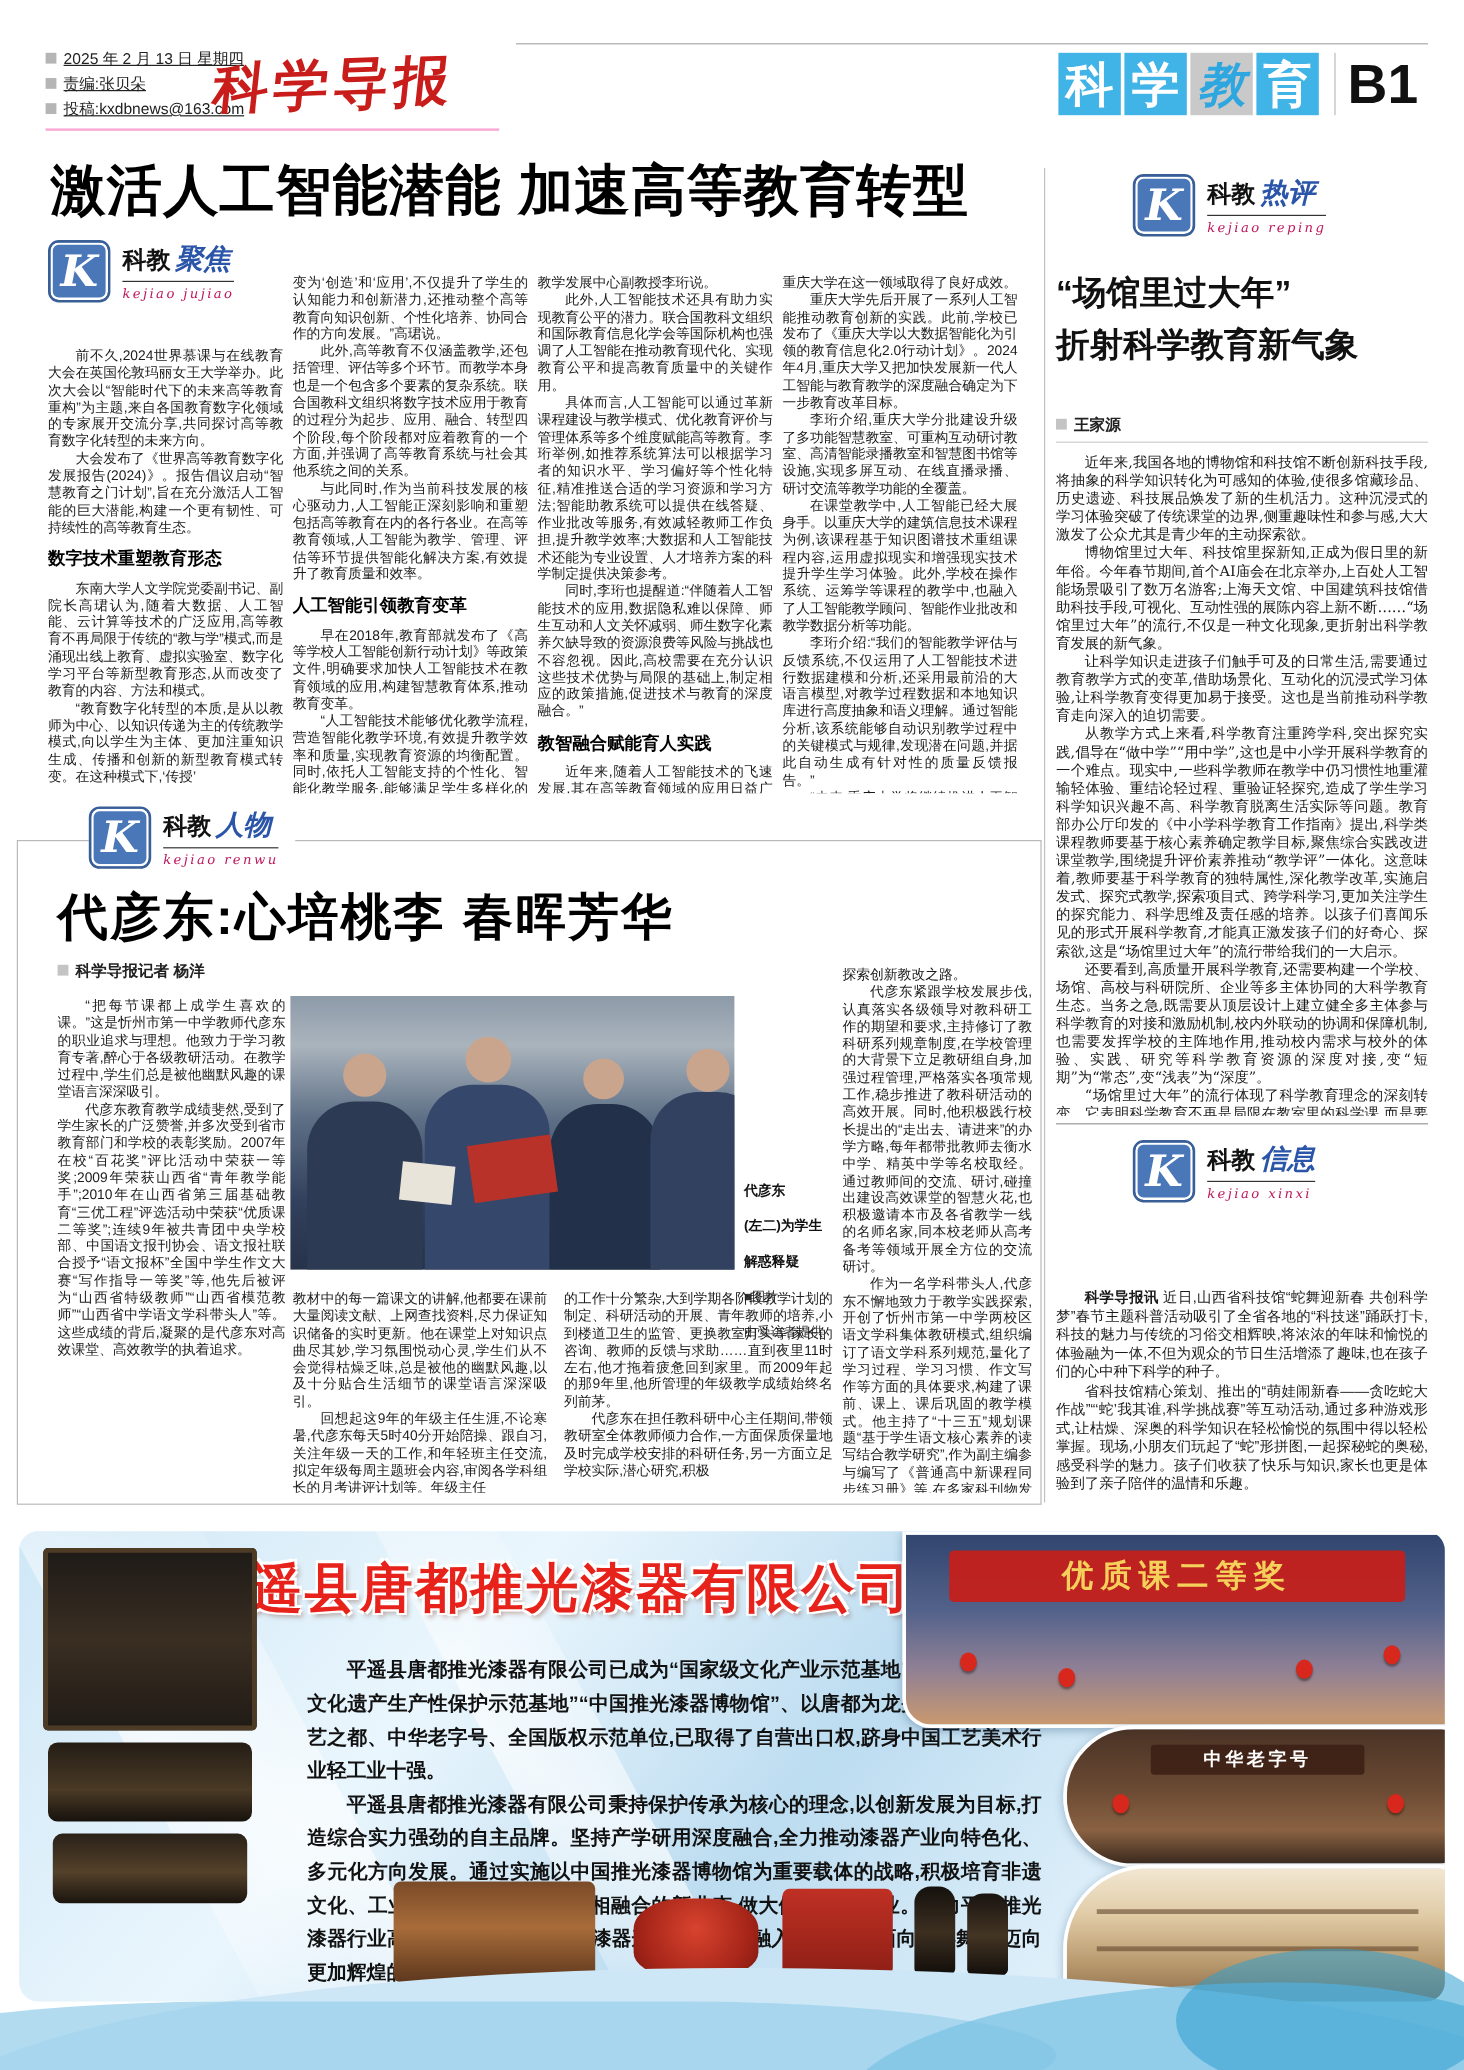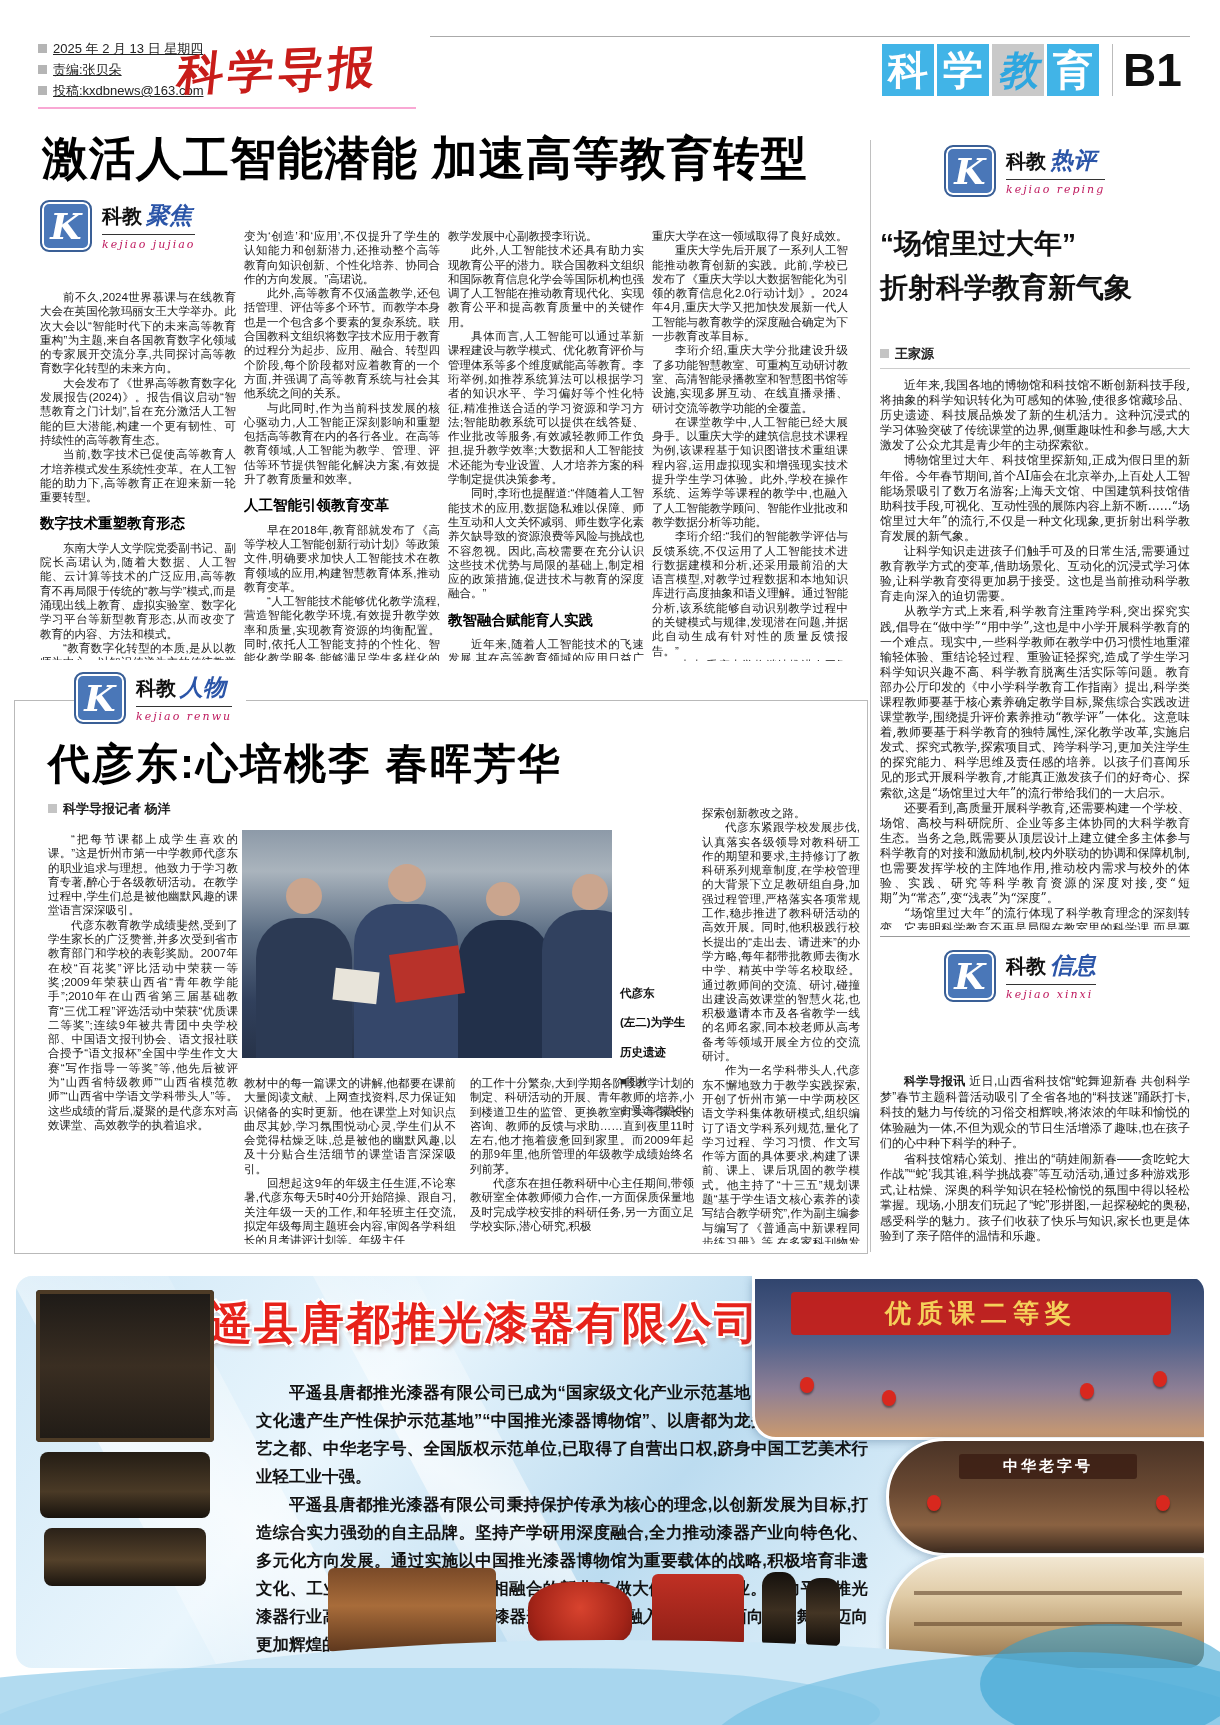"当前,数字技术已促使高等教育人才培养模式发生系统性变革。在人工智能的助力下,高等" p { html: <p>当前,数字技术已促使高等教育人才培养模式发生系统性变革。在人工智能的助力下,高等教育正在迎来新一轮重要转型。</p> -> none }
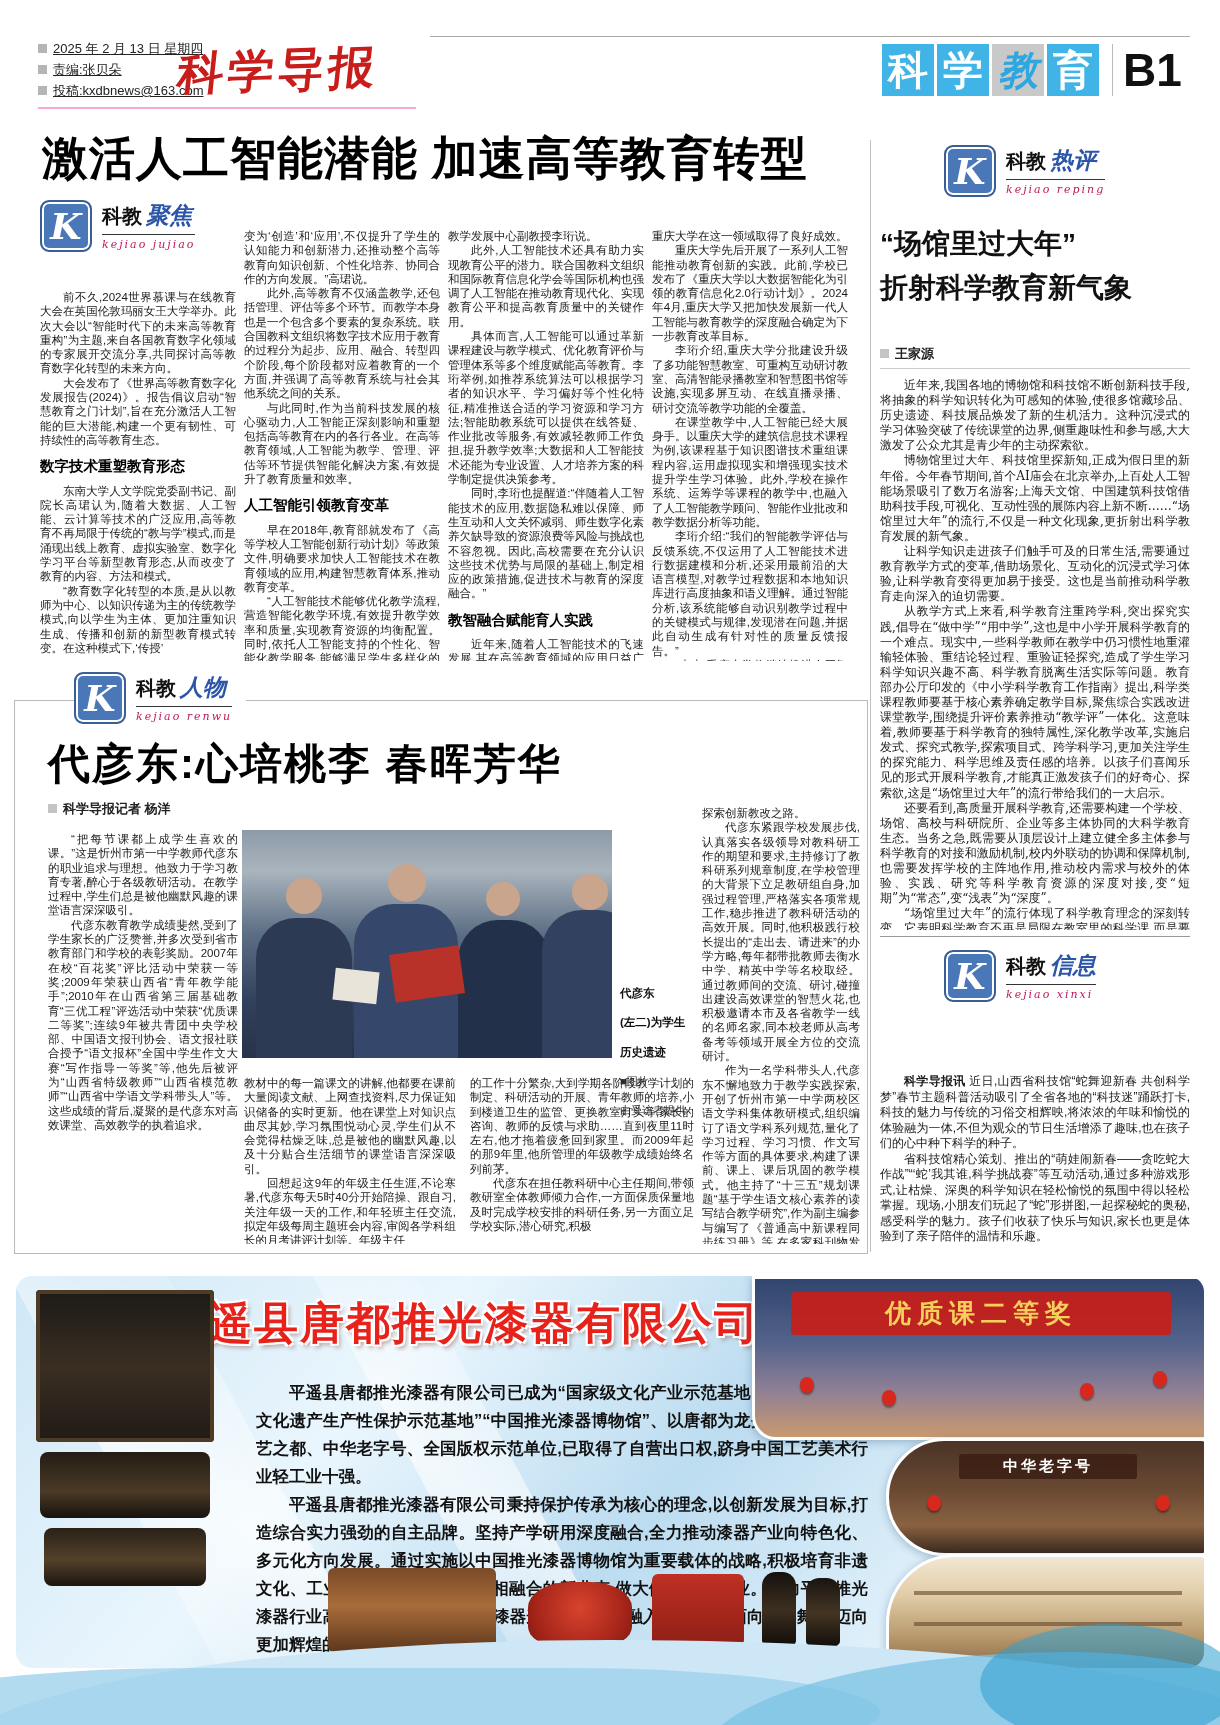"历史遗迹" p { text: 历史遗迹 -> 解惑释疑 }
